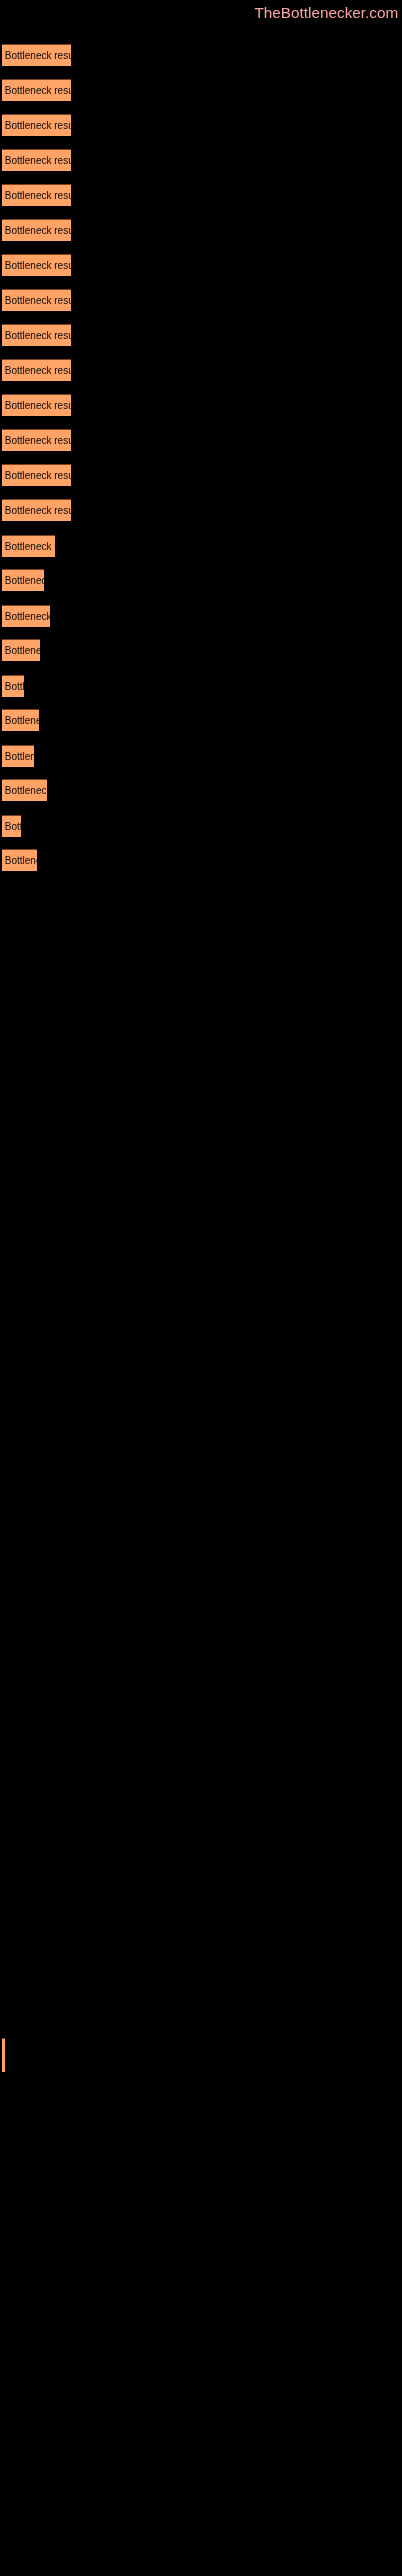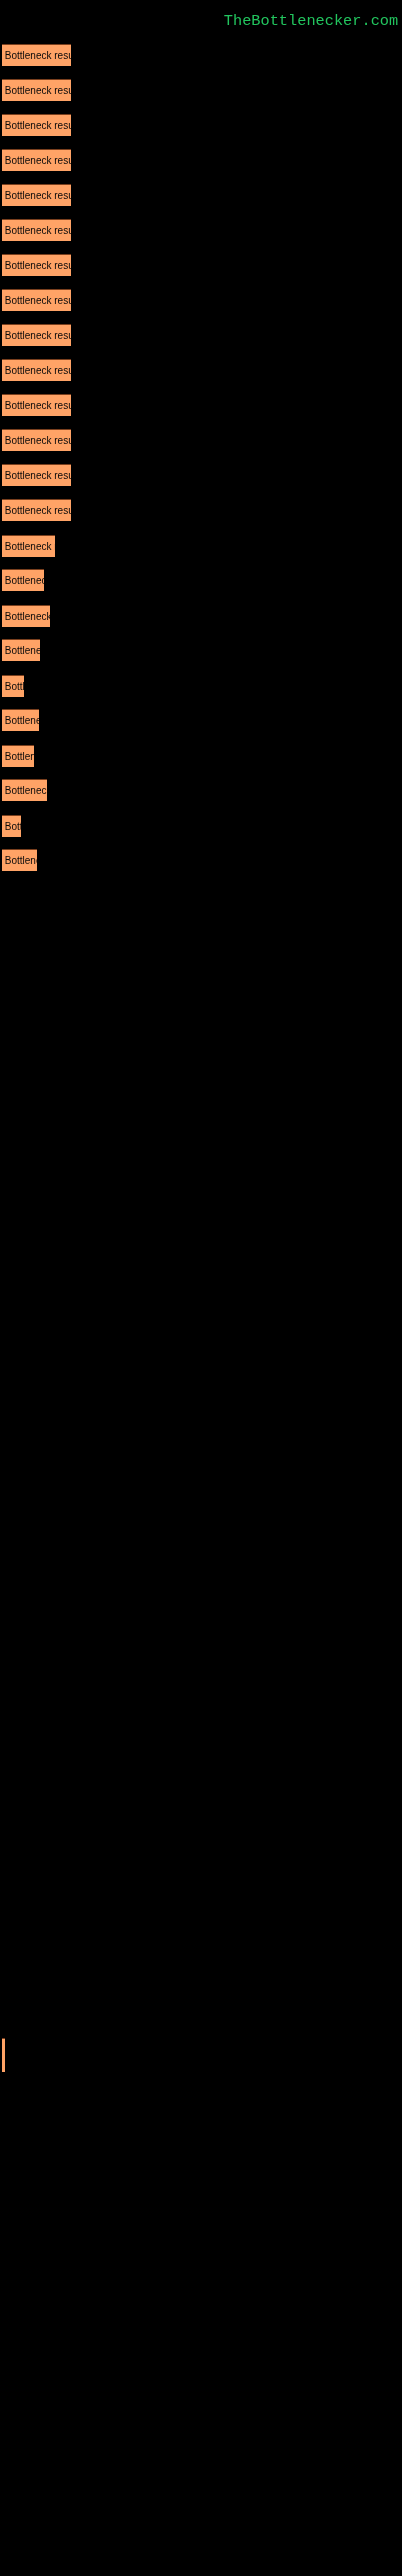"TheBottlenecker.com" #site-title { color: #22c55e -> #fca5a5; font-family: Liberation Mono, monospace -> Liberation Sans, sans-serif; top: 12px -> 3px }
